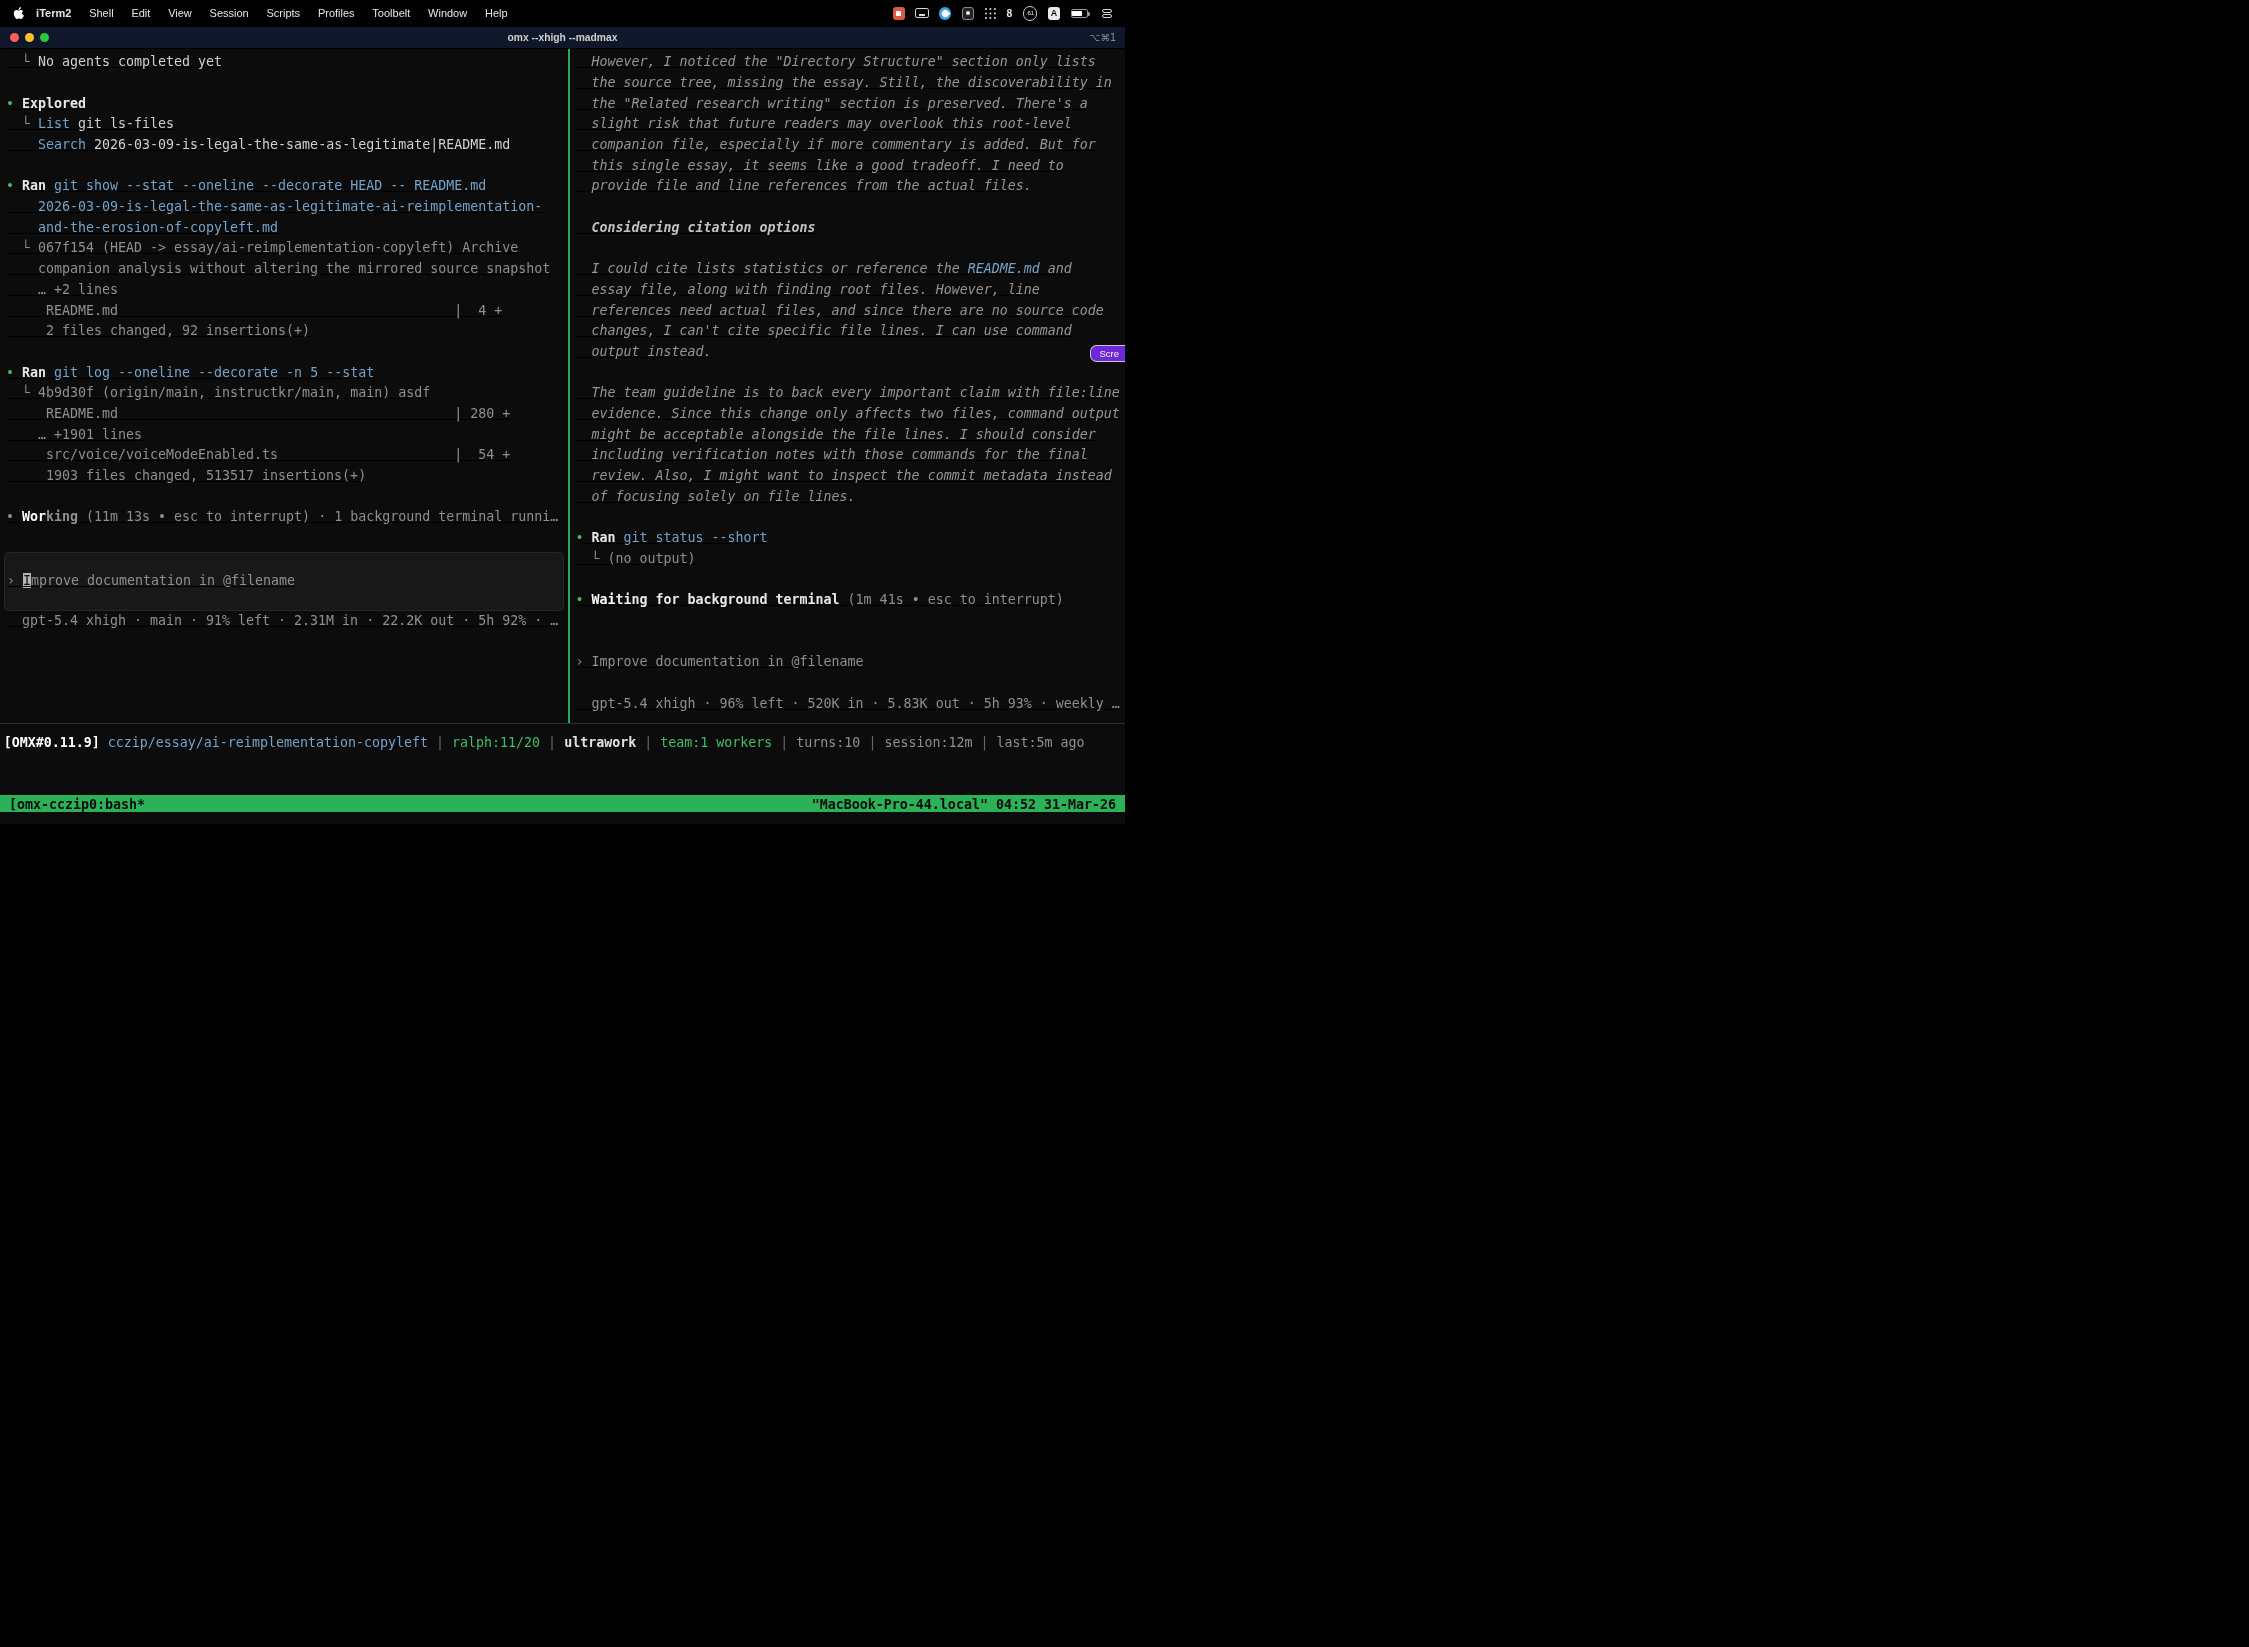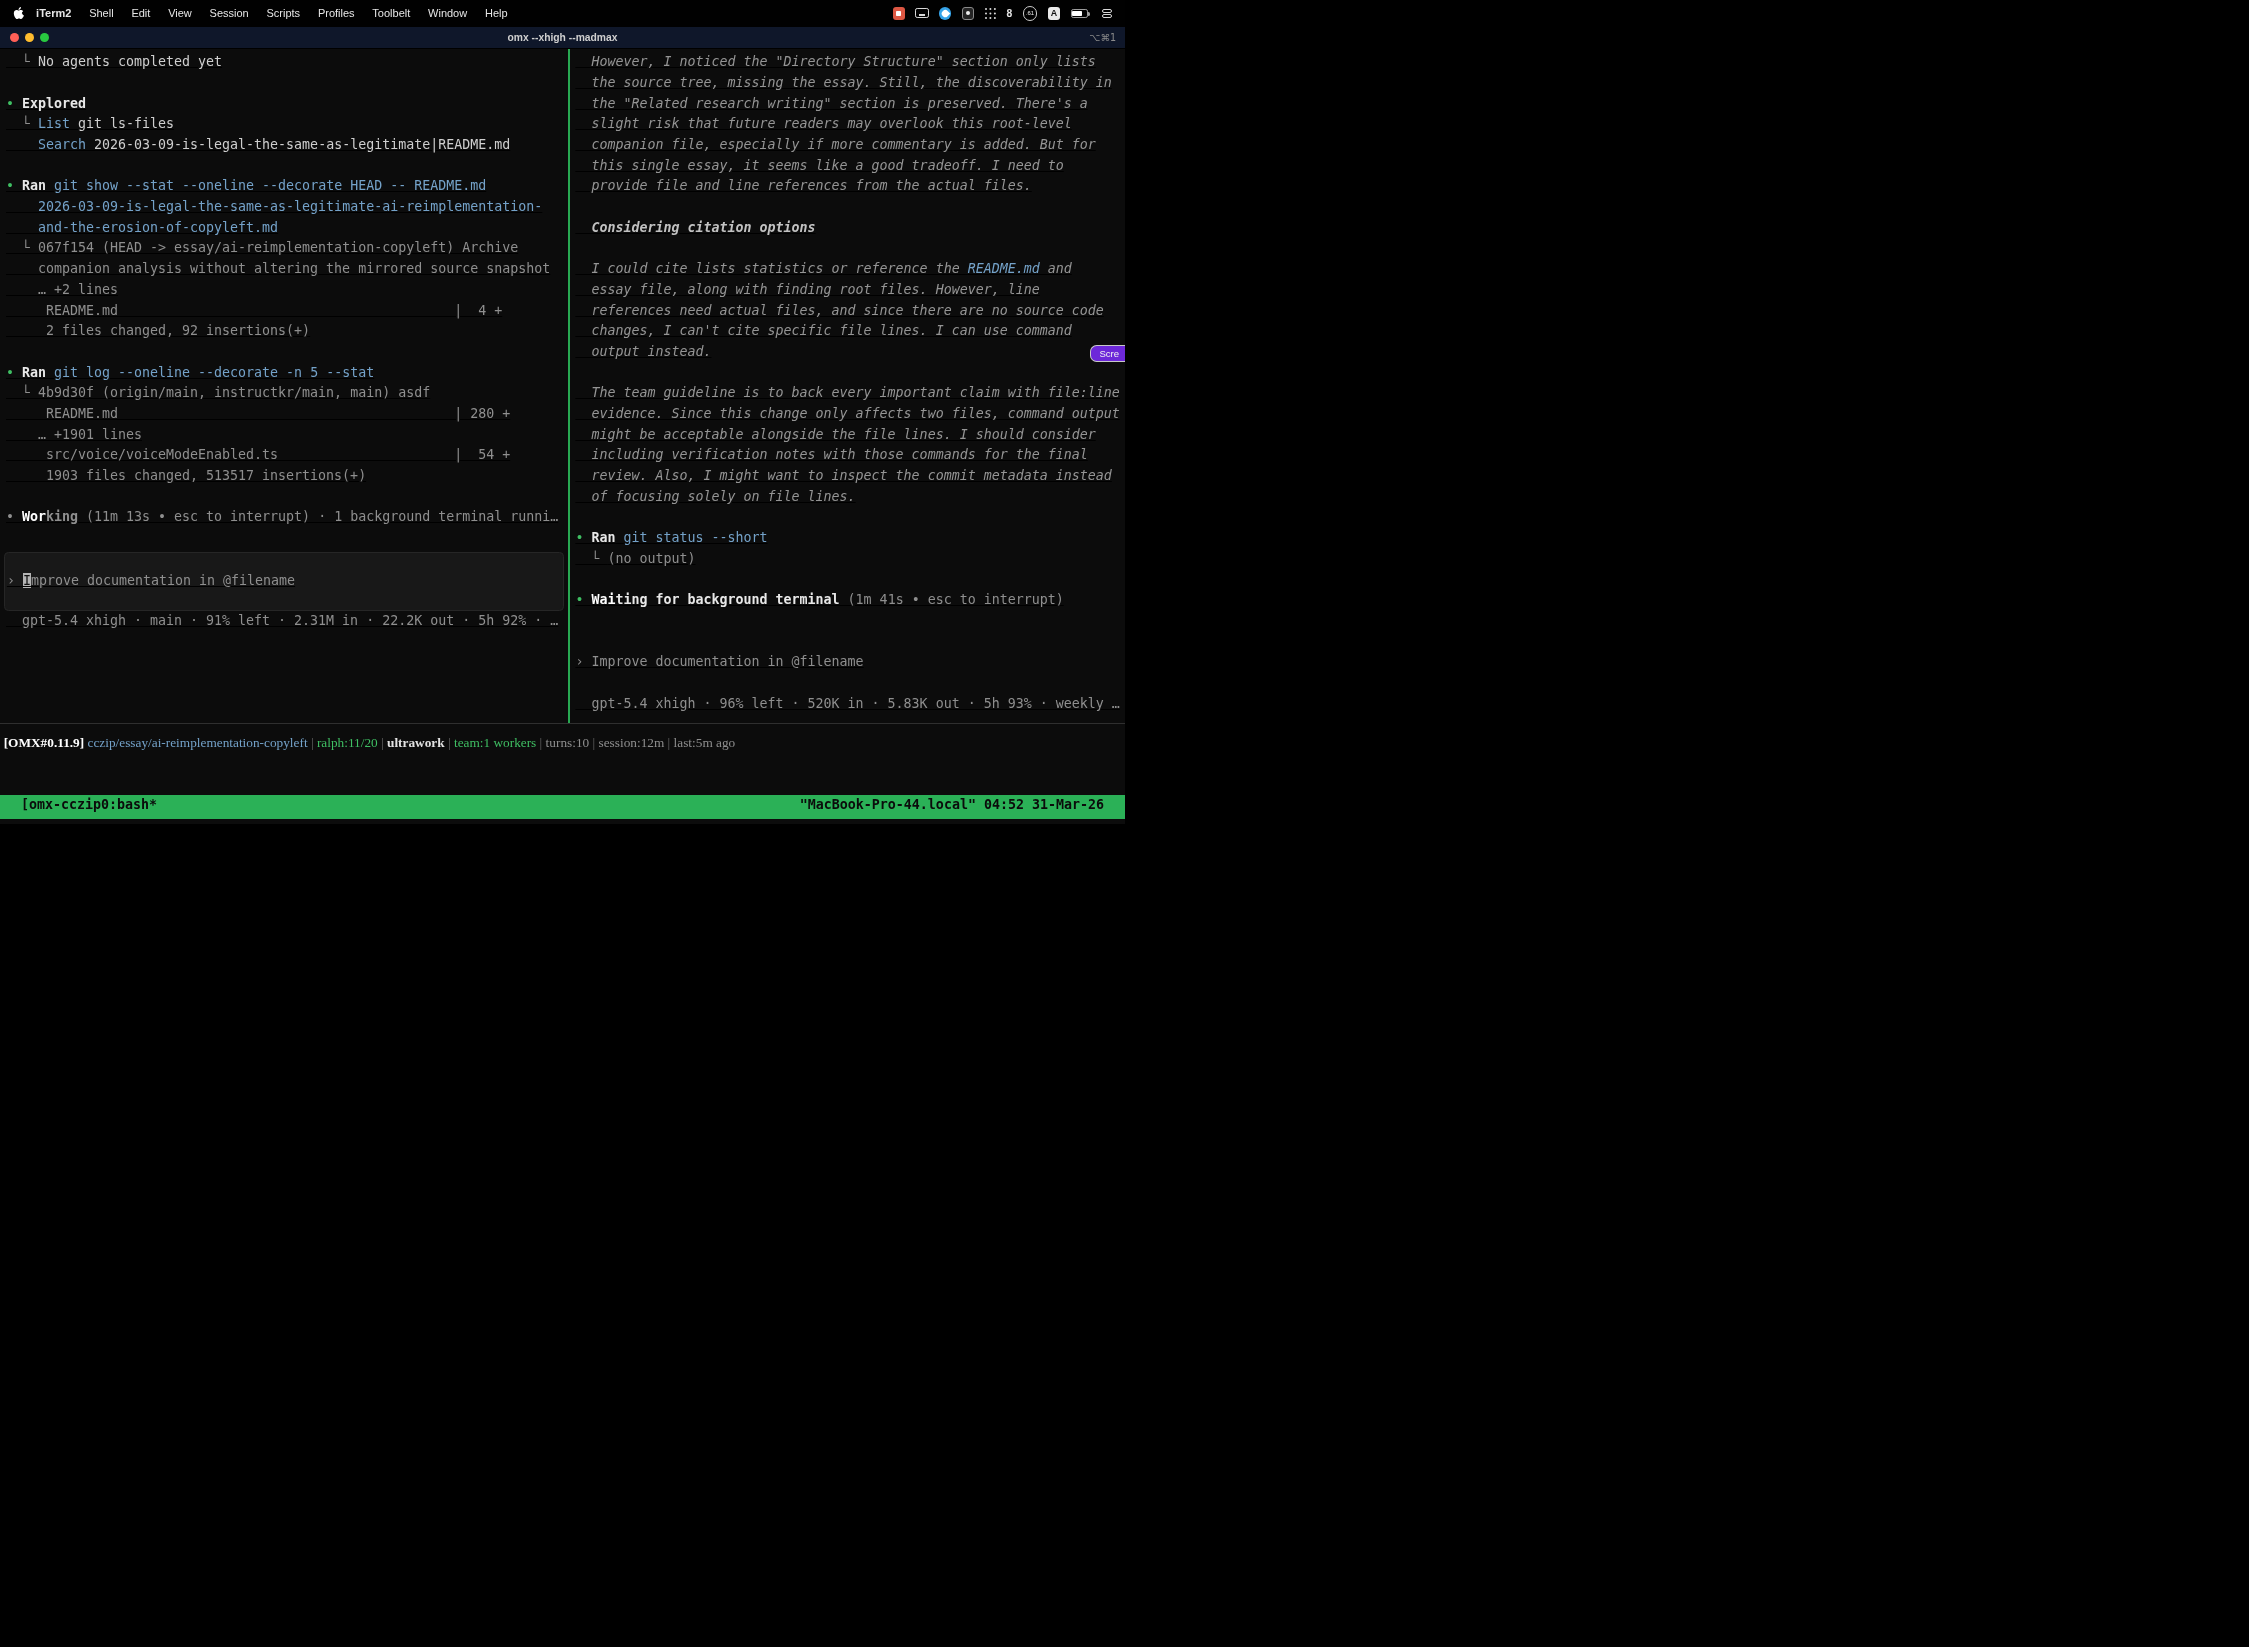"[OMX#0.11.9]" .omxline { font-family: Liberation Serif, serif -> none }
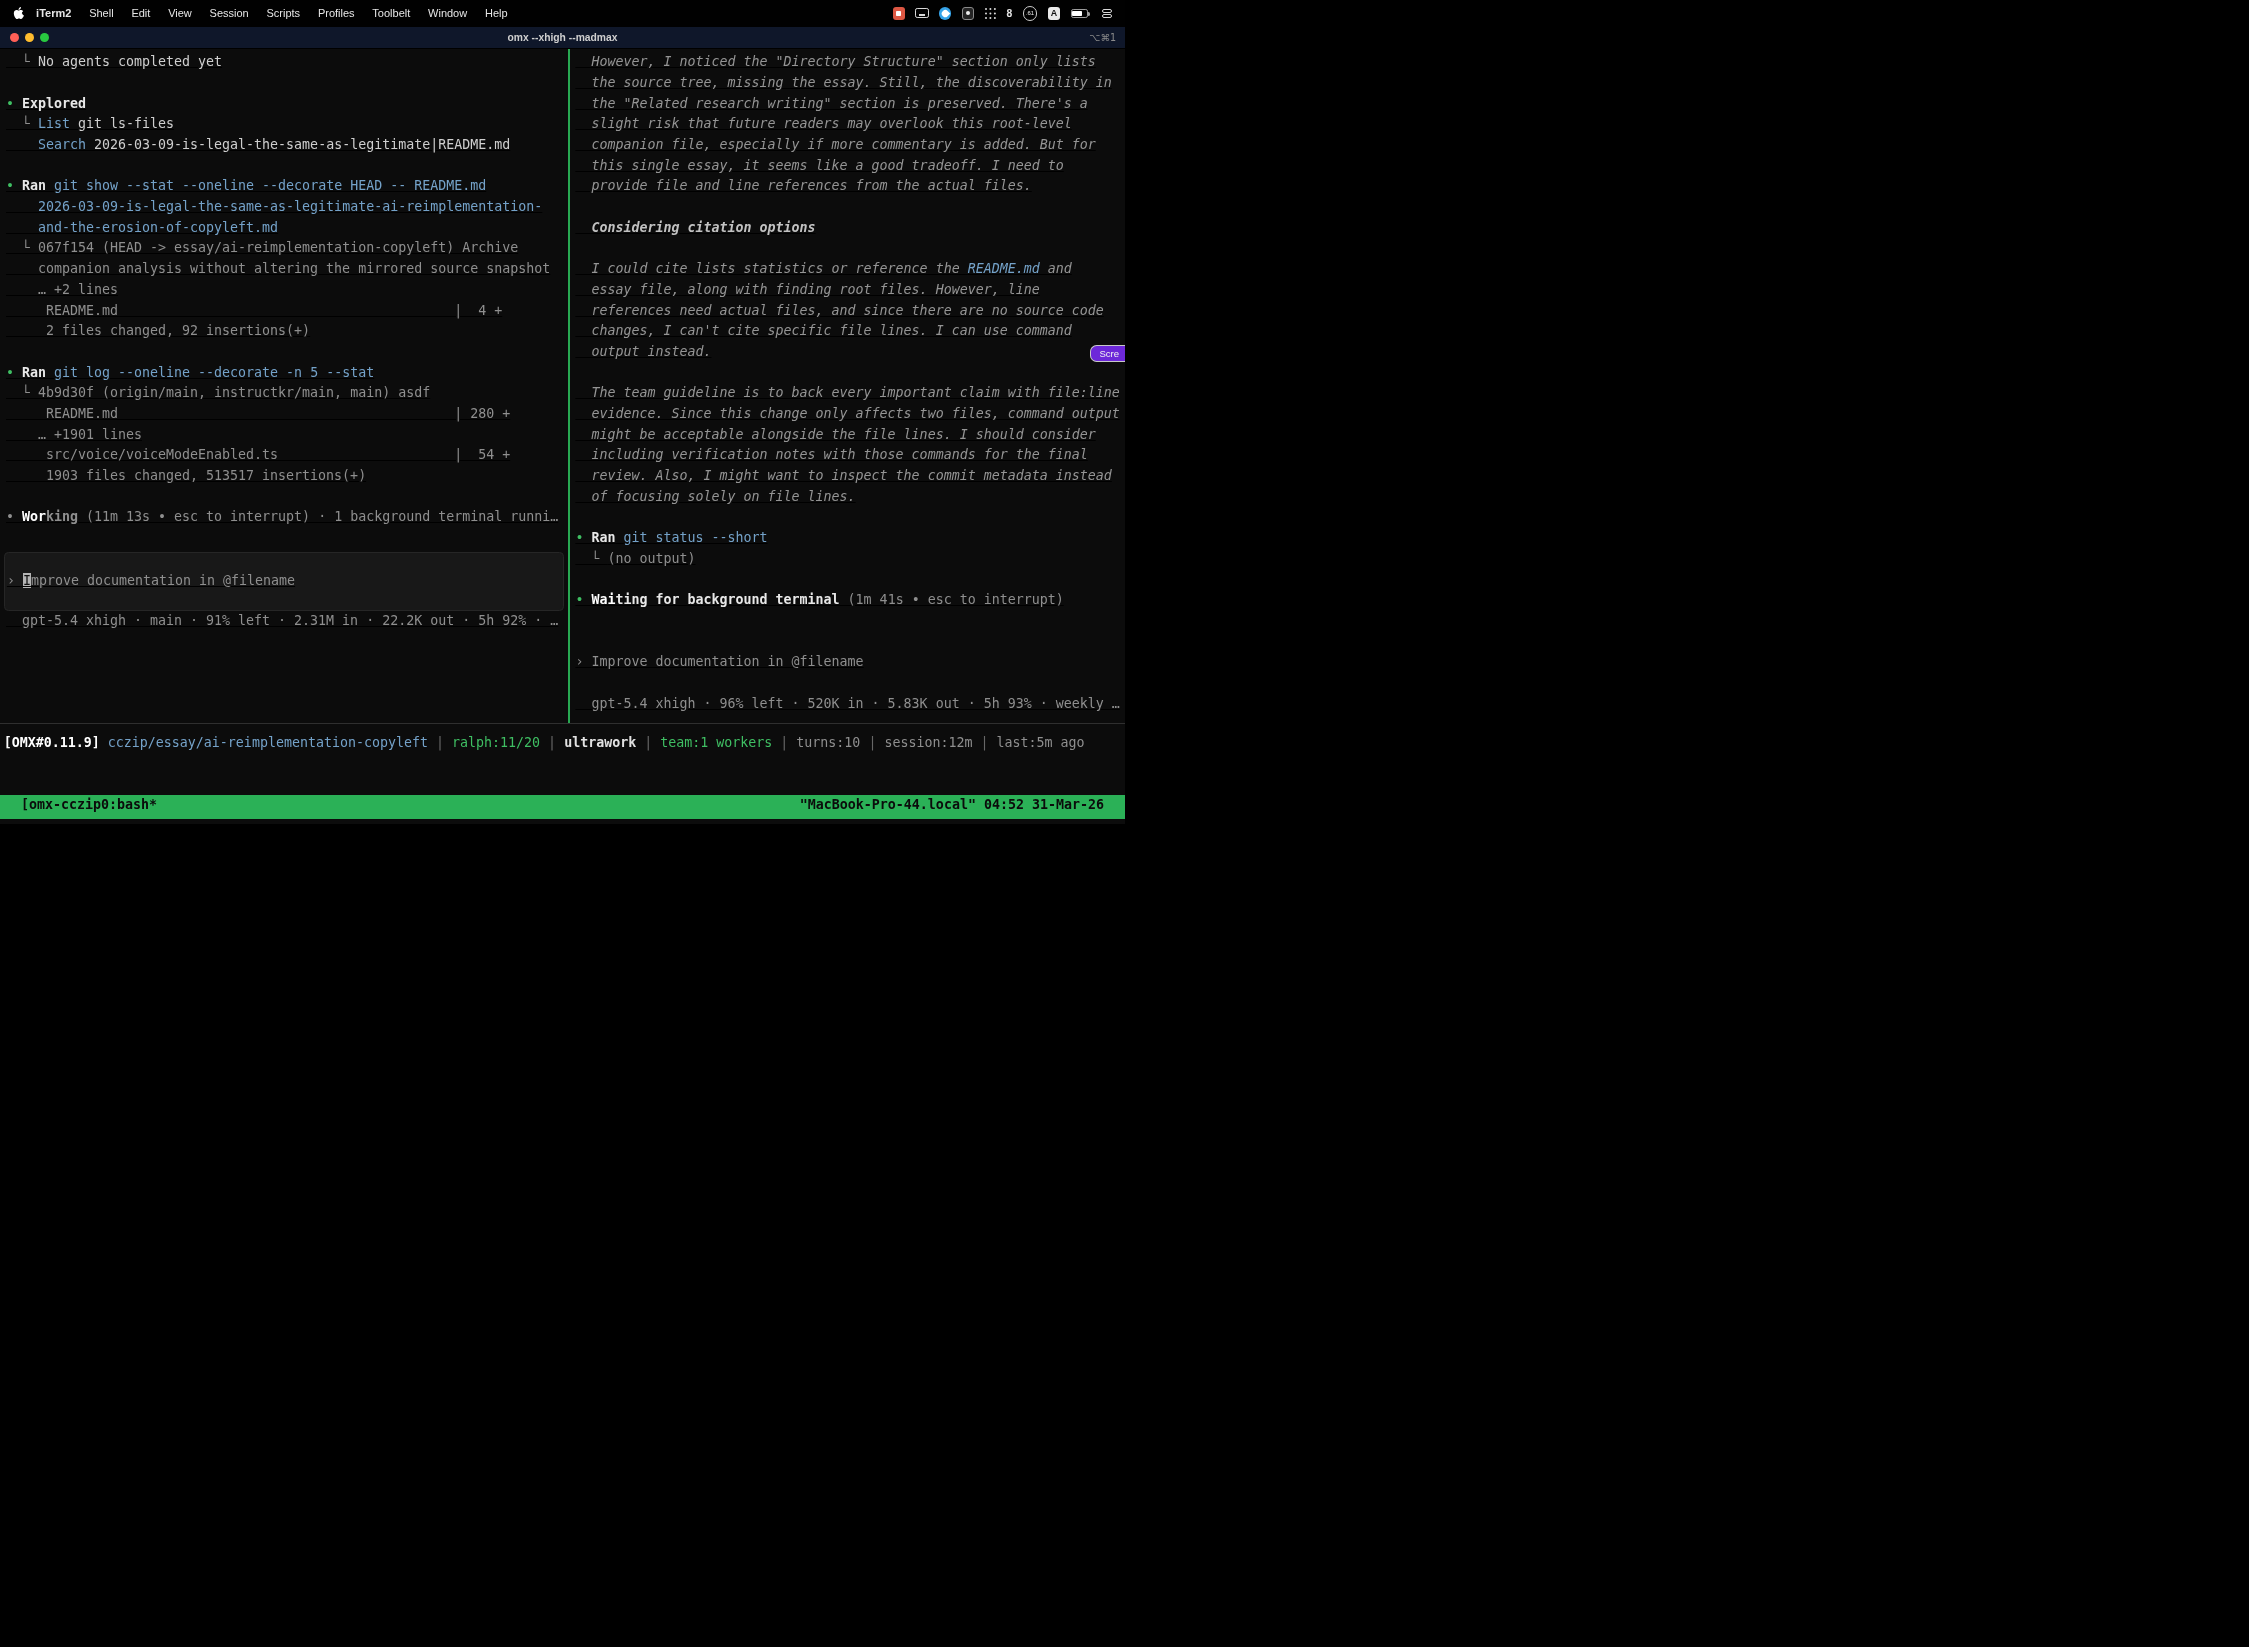"[omx-cczip0:bash*" .tmuxbar { height: 24px -> 17px; padding: 0 21px -> 0 9px }
